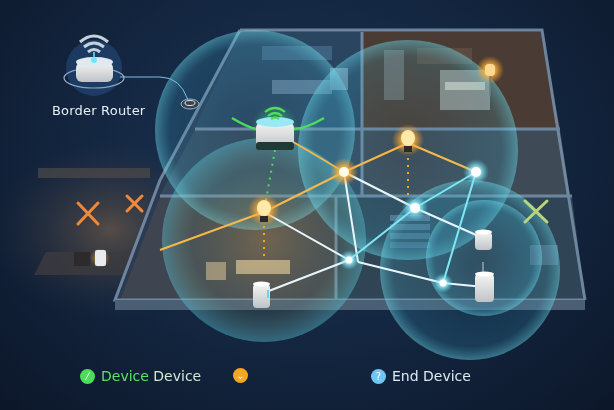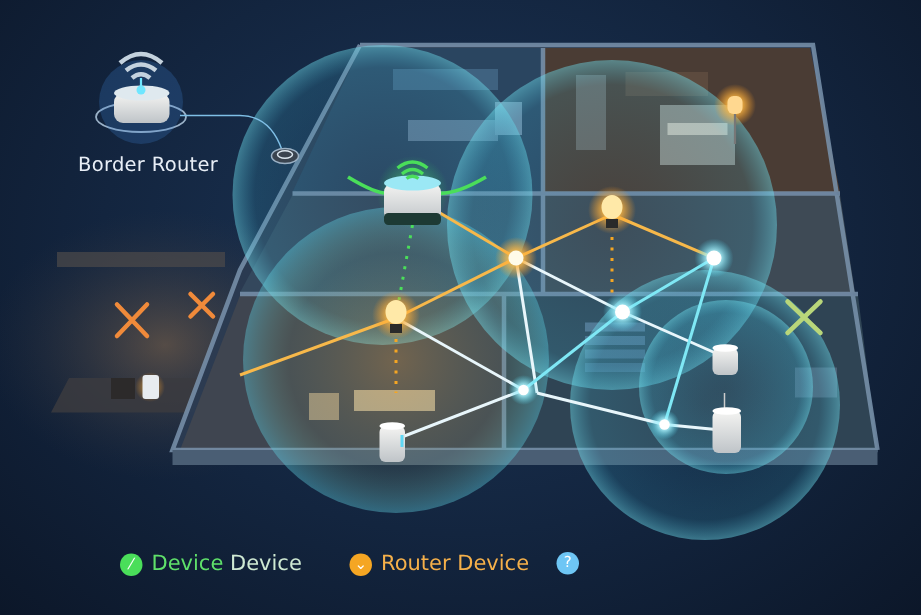"Router Device" span { html: <span>Router Device</span> -> none }
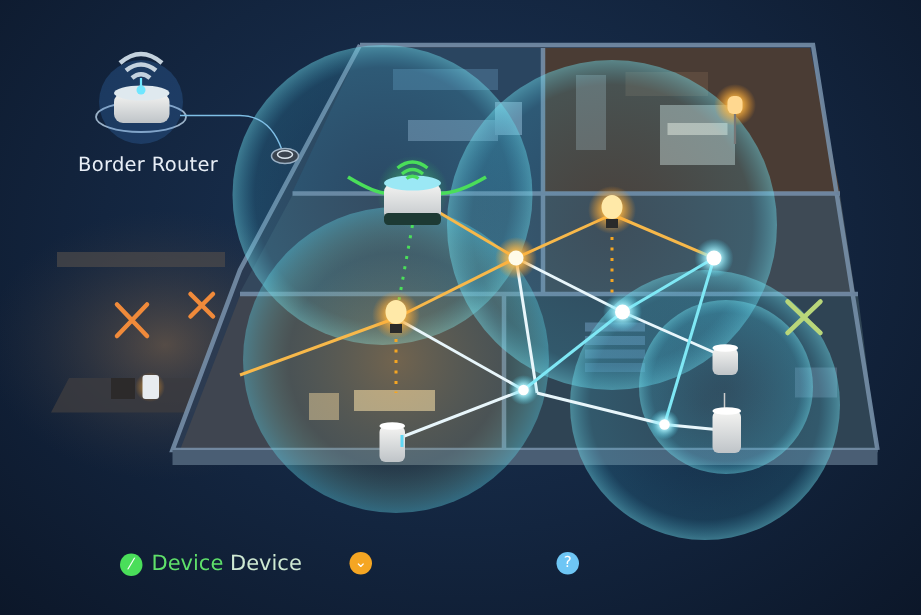"End Device" span { html: none -> <span>End Device</span> }
